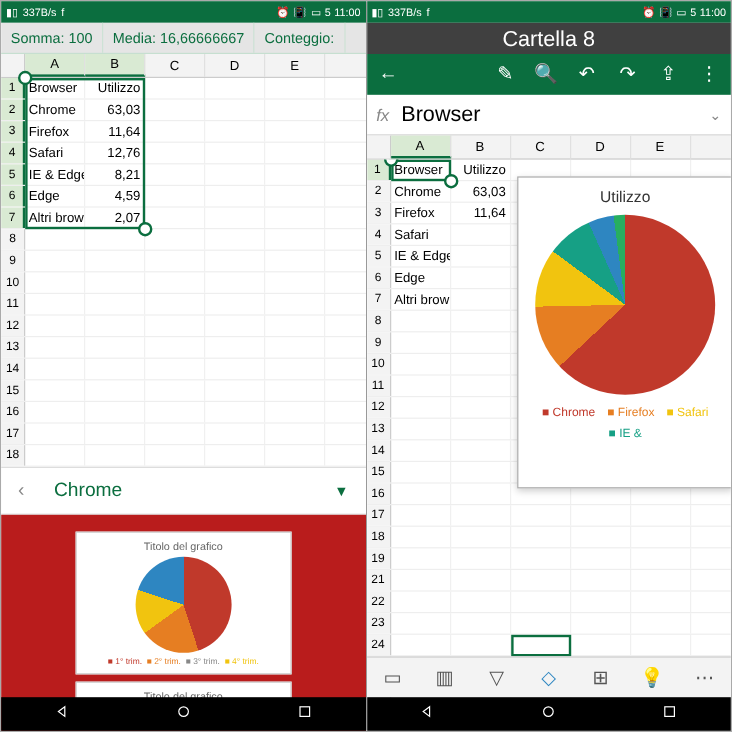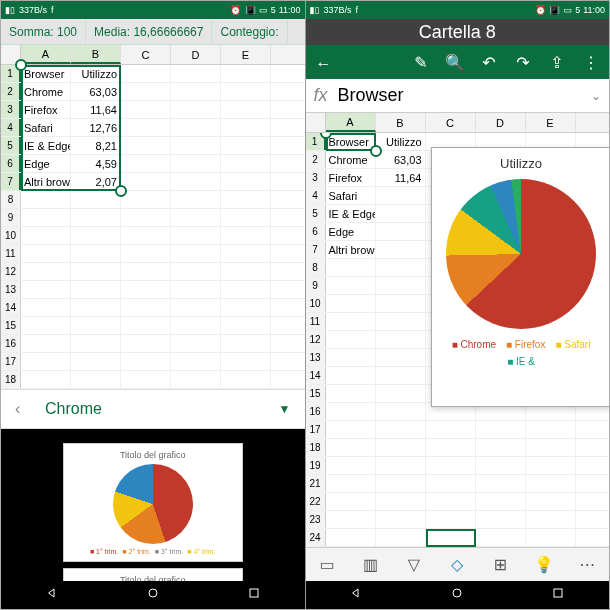"fx" .fxbar .fx { font-size: 18px -> 14px }
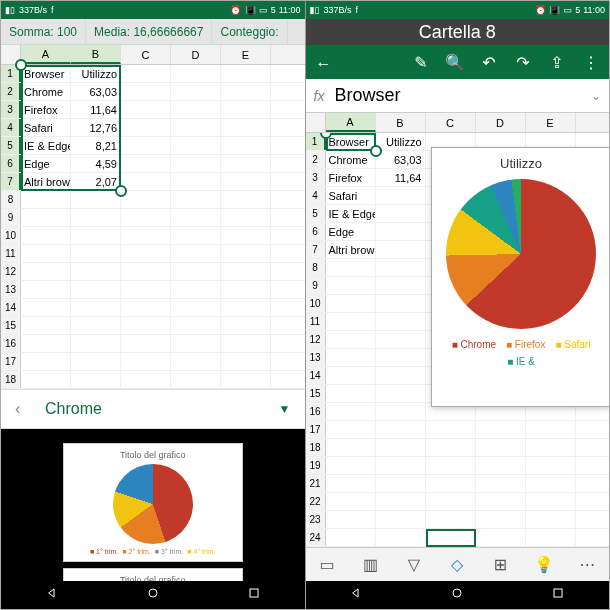"Titolo del grafico" .thumbs { background: #000000 -> #b91c1c }
